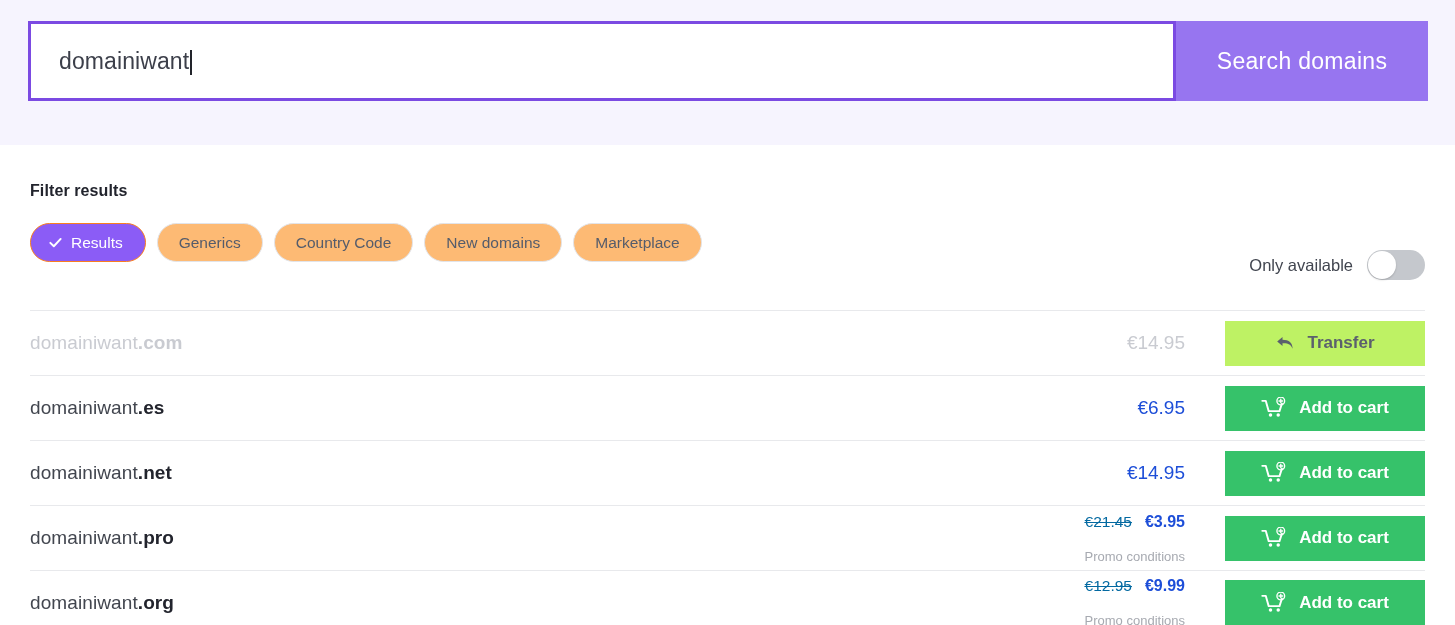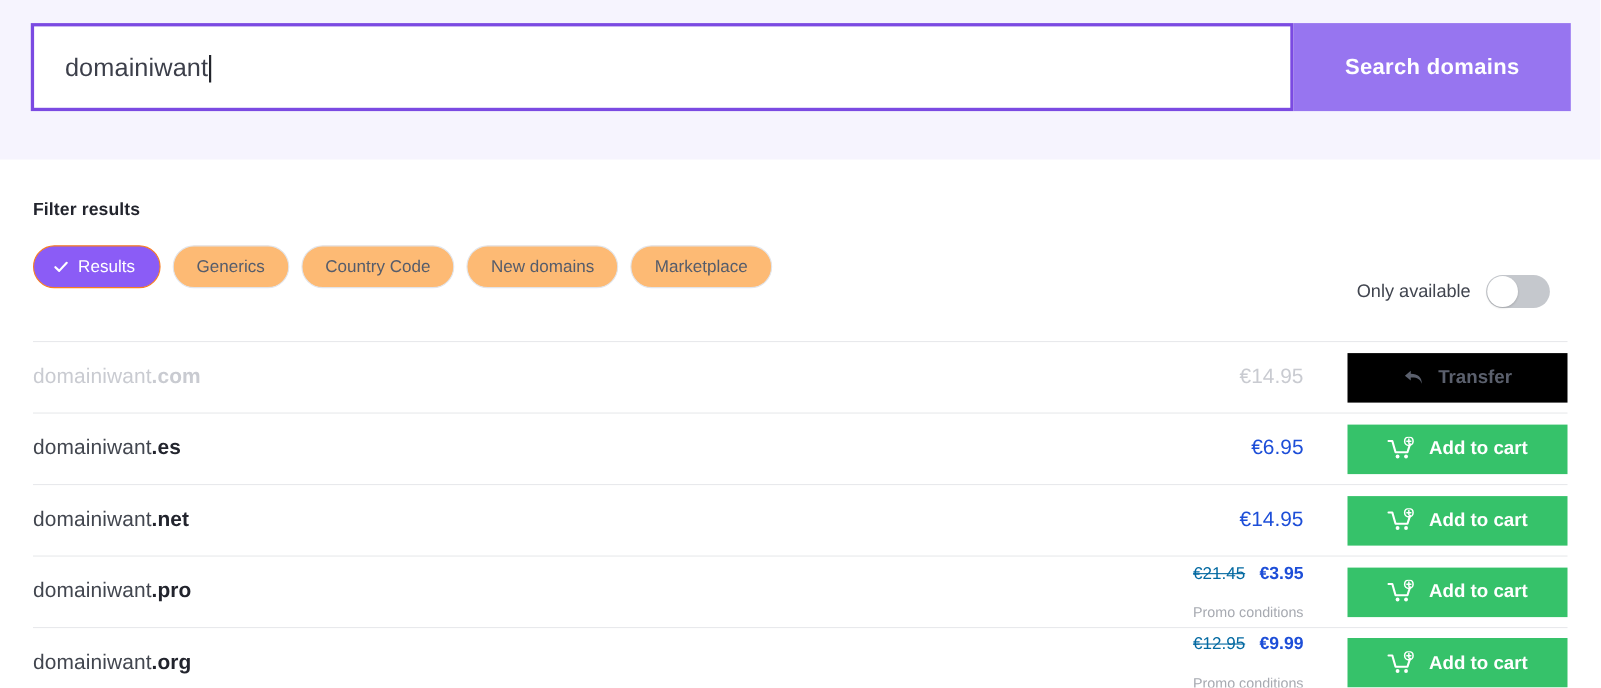"Search domains" .search-btn { font-size: 20px -> 23px; font-weight: 700 -> 400 }
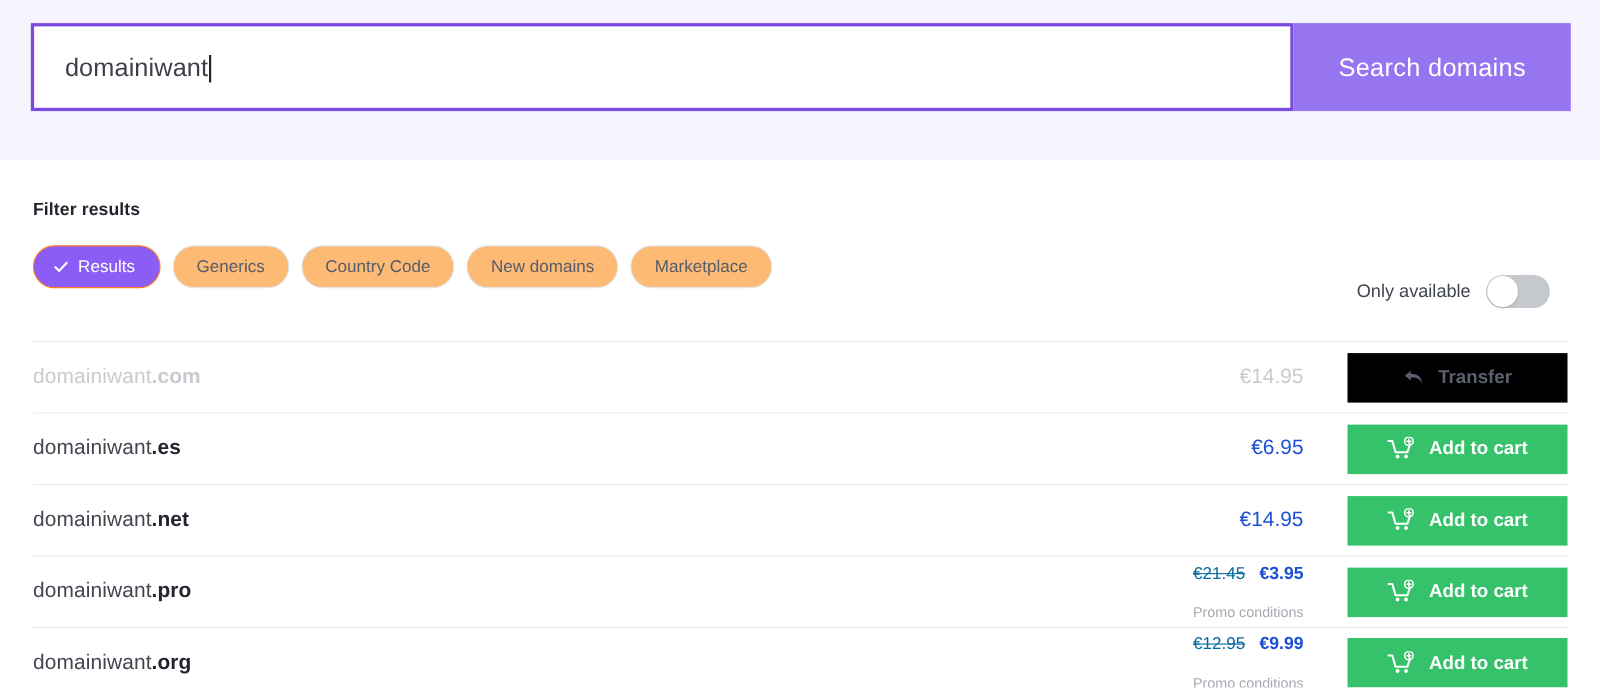"Only available" .only-available { right: 46px -> 30px }
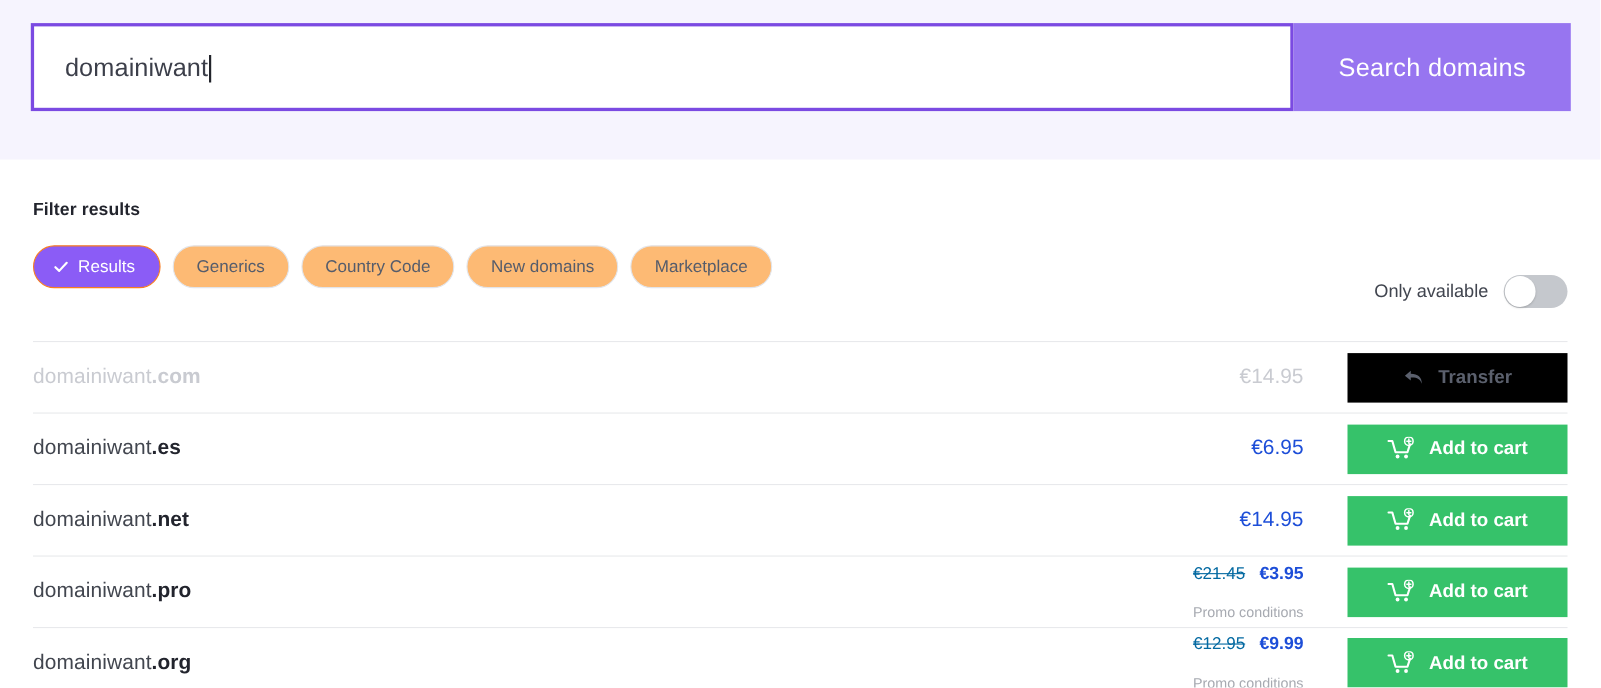"Transfer" .action.transfer { background: #000000 -> #bef264 }
